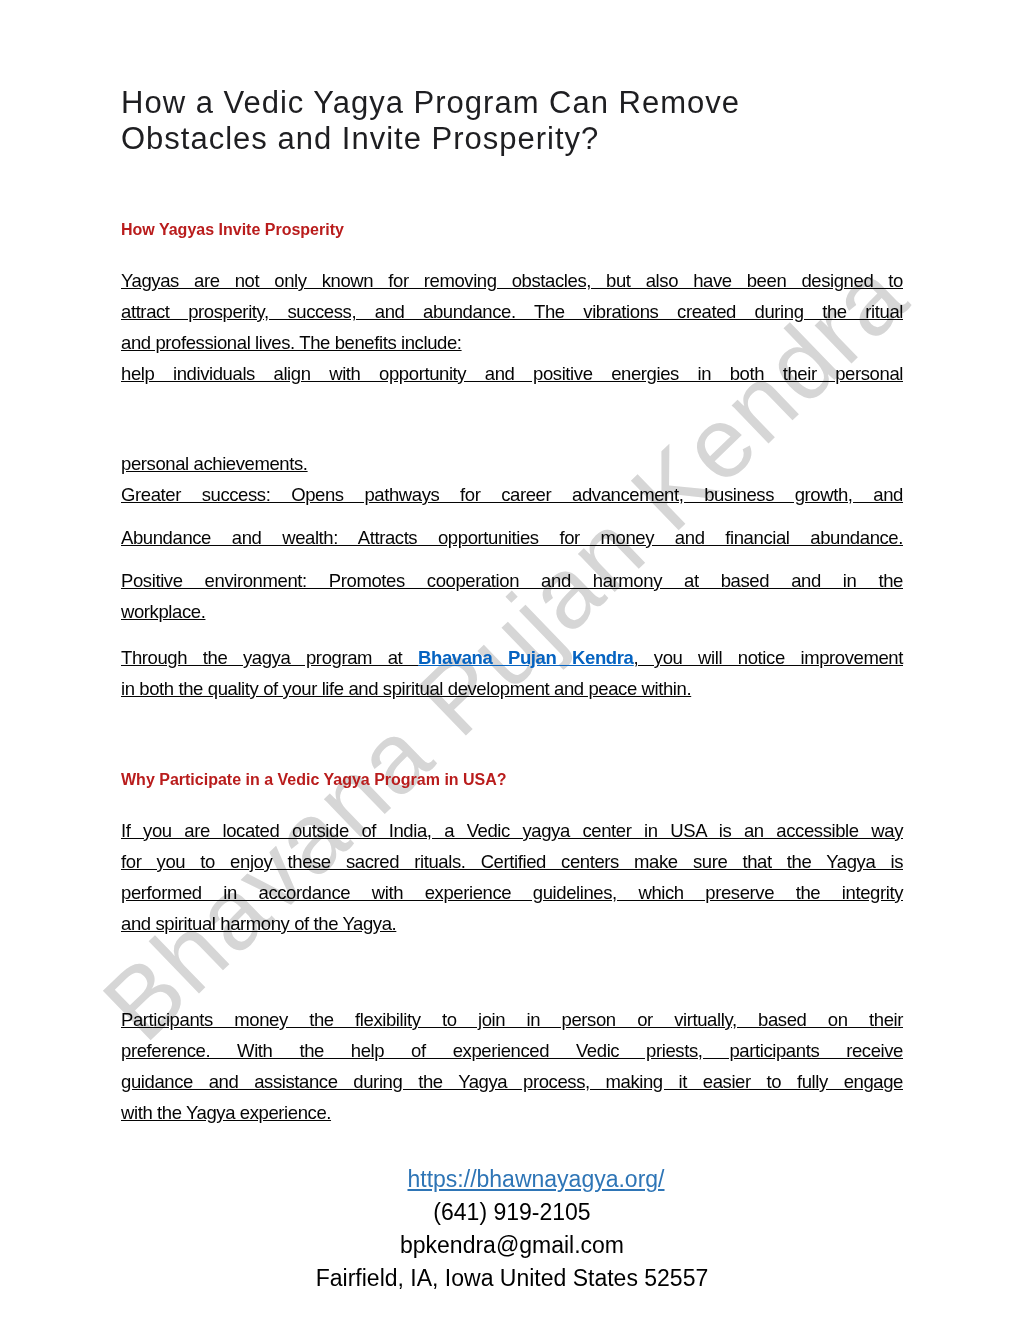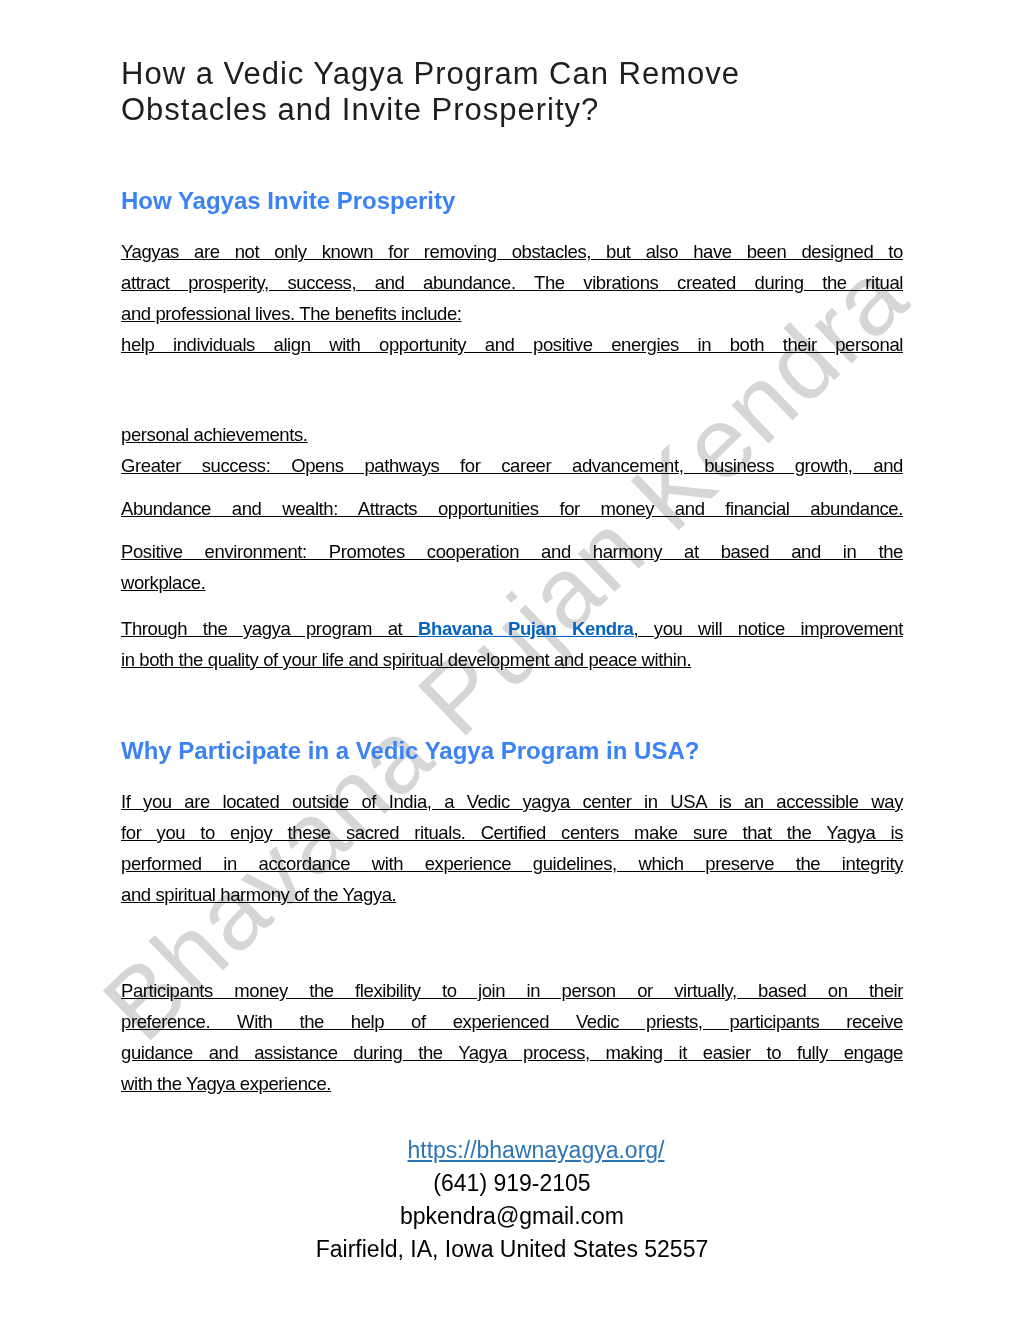"How a Vedic Yagya Program" .content { padding: 56px 121px 0 121px -> 85px 121px 0 121px }
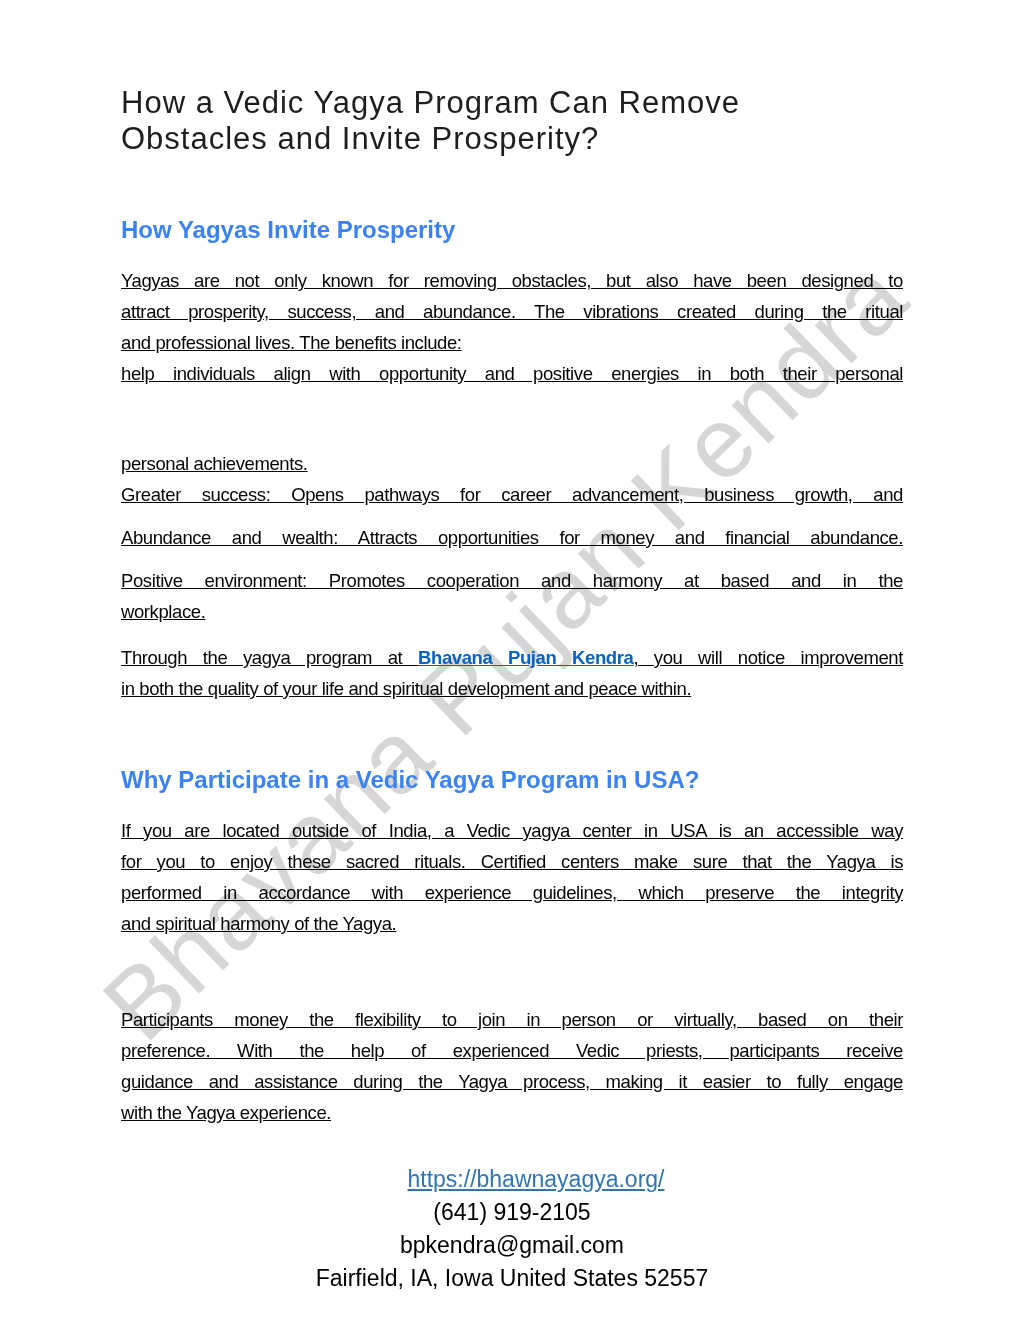"How Yagyas Invite Prosperity" .h-sub { color: #3b82f6 -> #b91c1c; font-size: 24px -> 16px }
